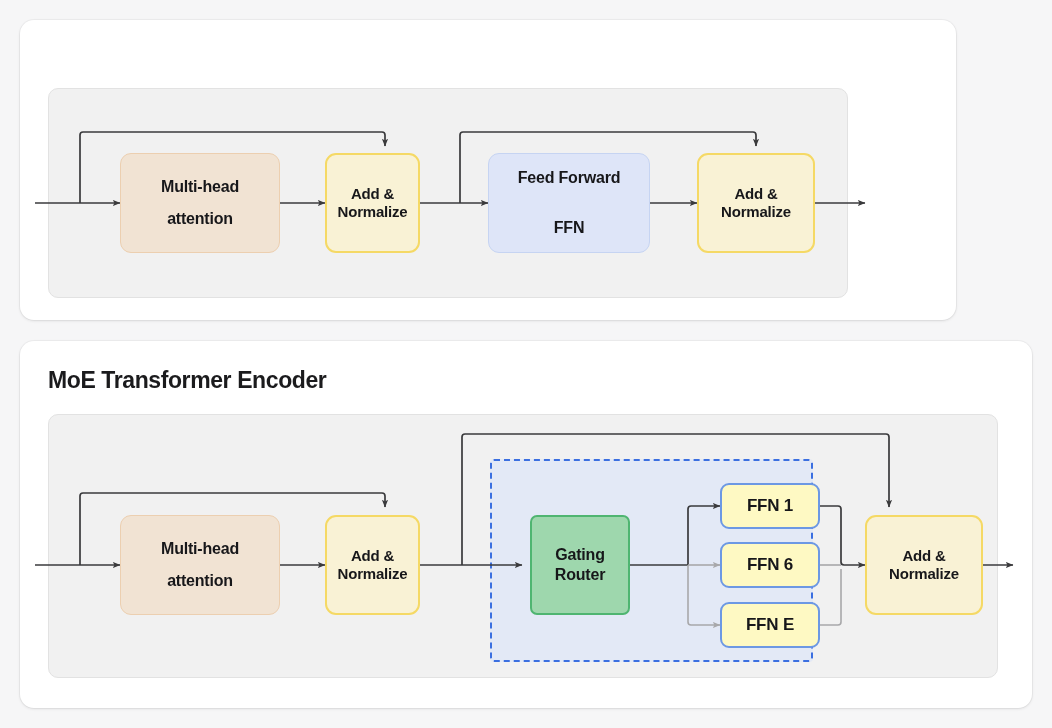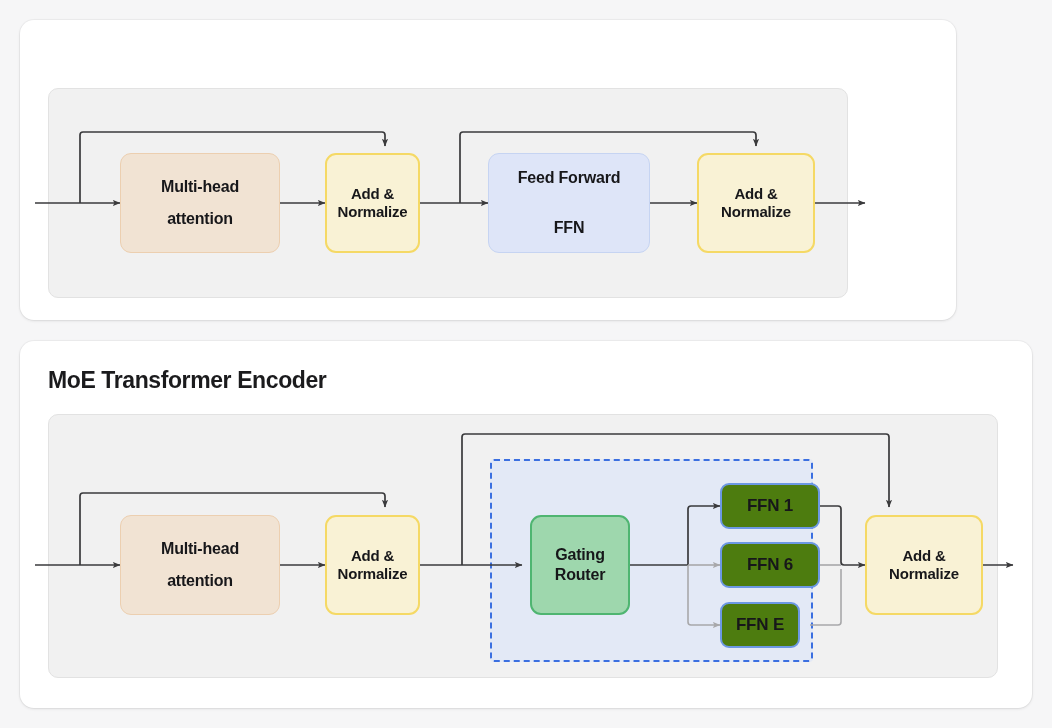"FFN 1" .node-expert { background: #4d7c0f -> #fef9c3 }
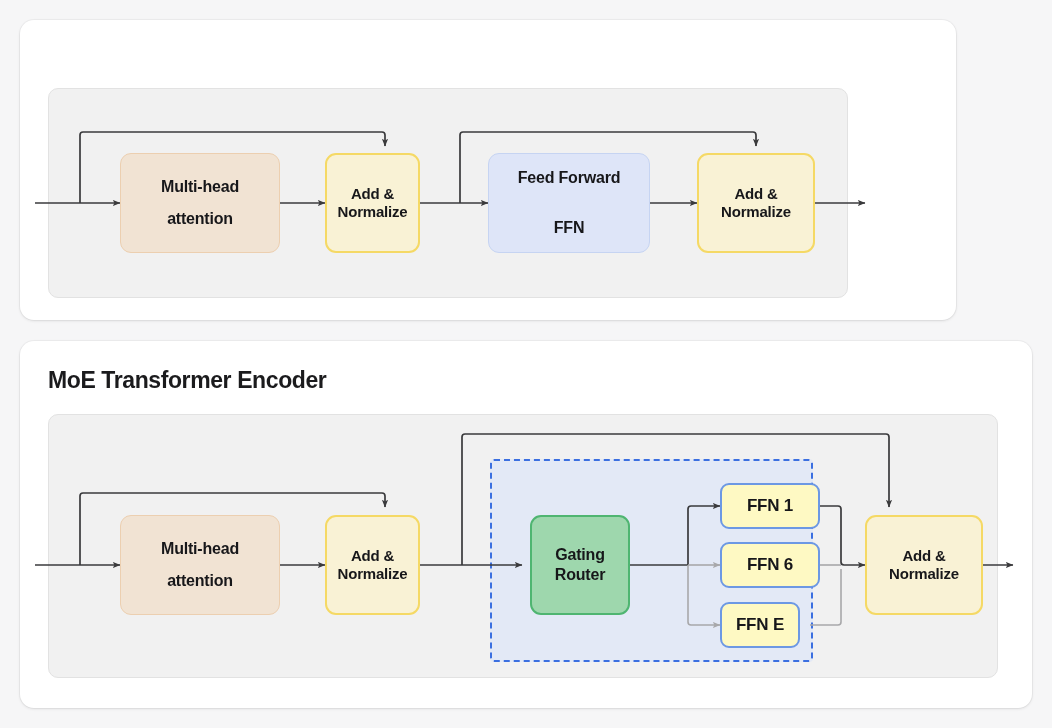"Gating" div.node { border-radius: none -> 7px }
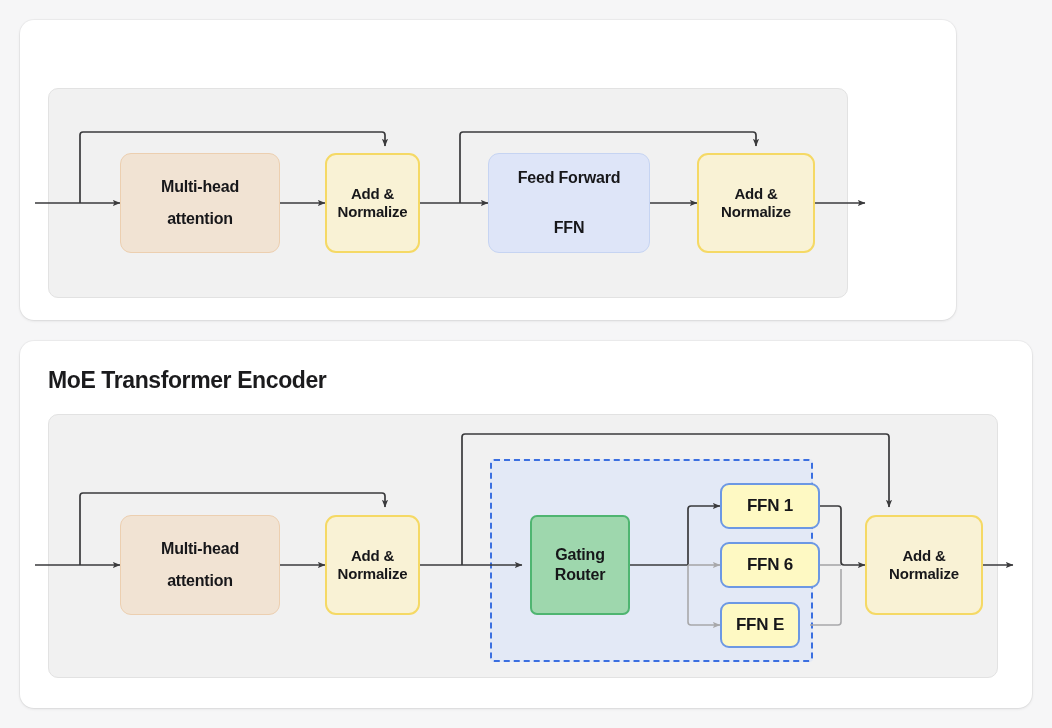"FFN E" div.node { width: 80px -> 100px }
